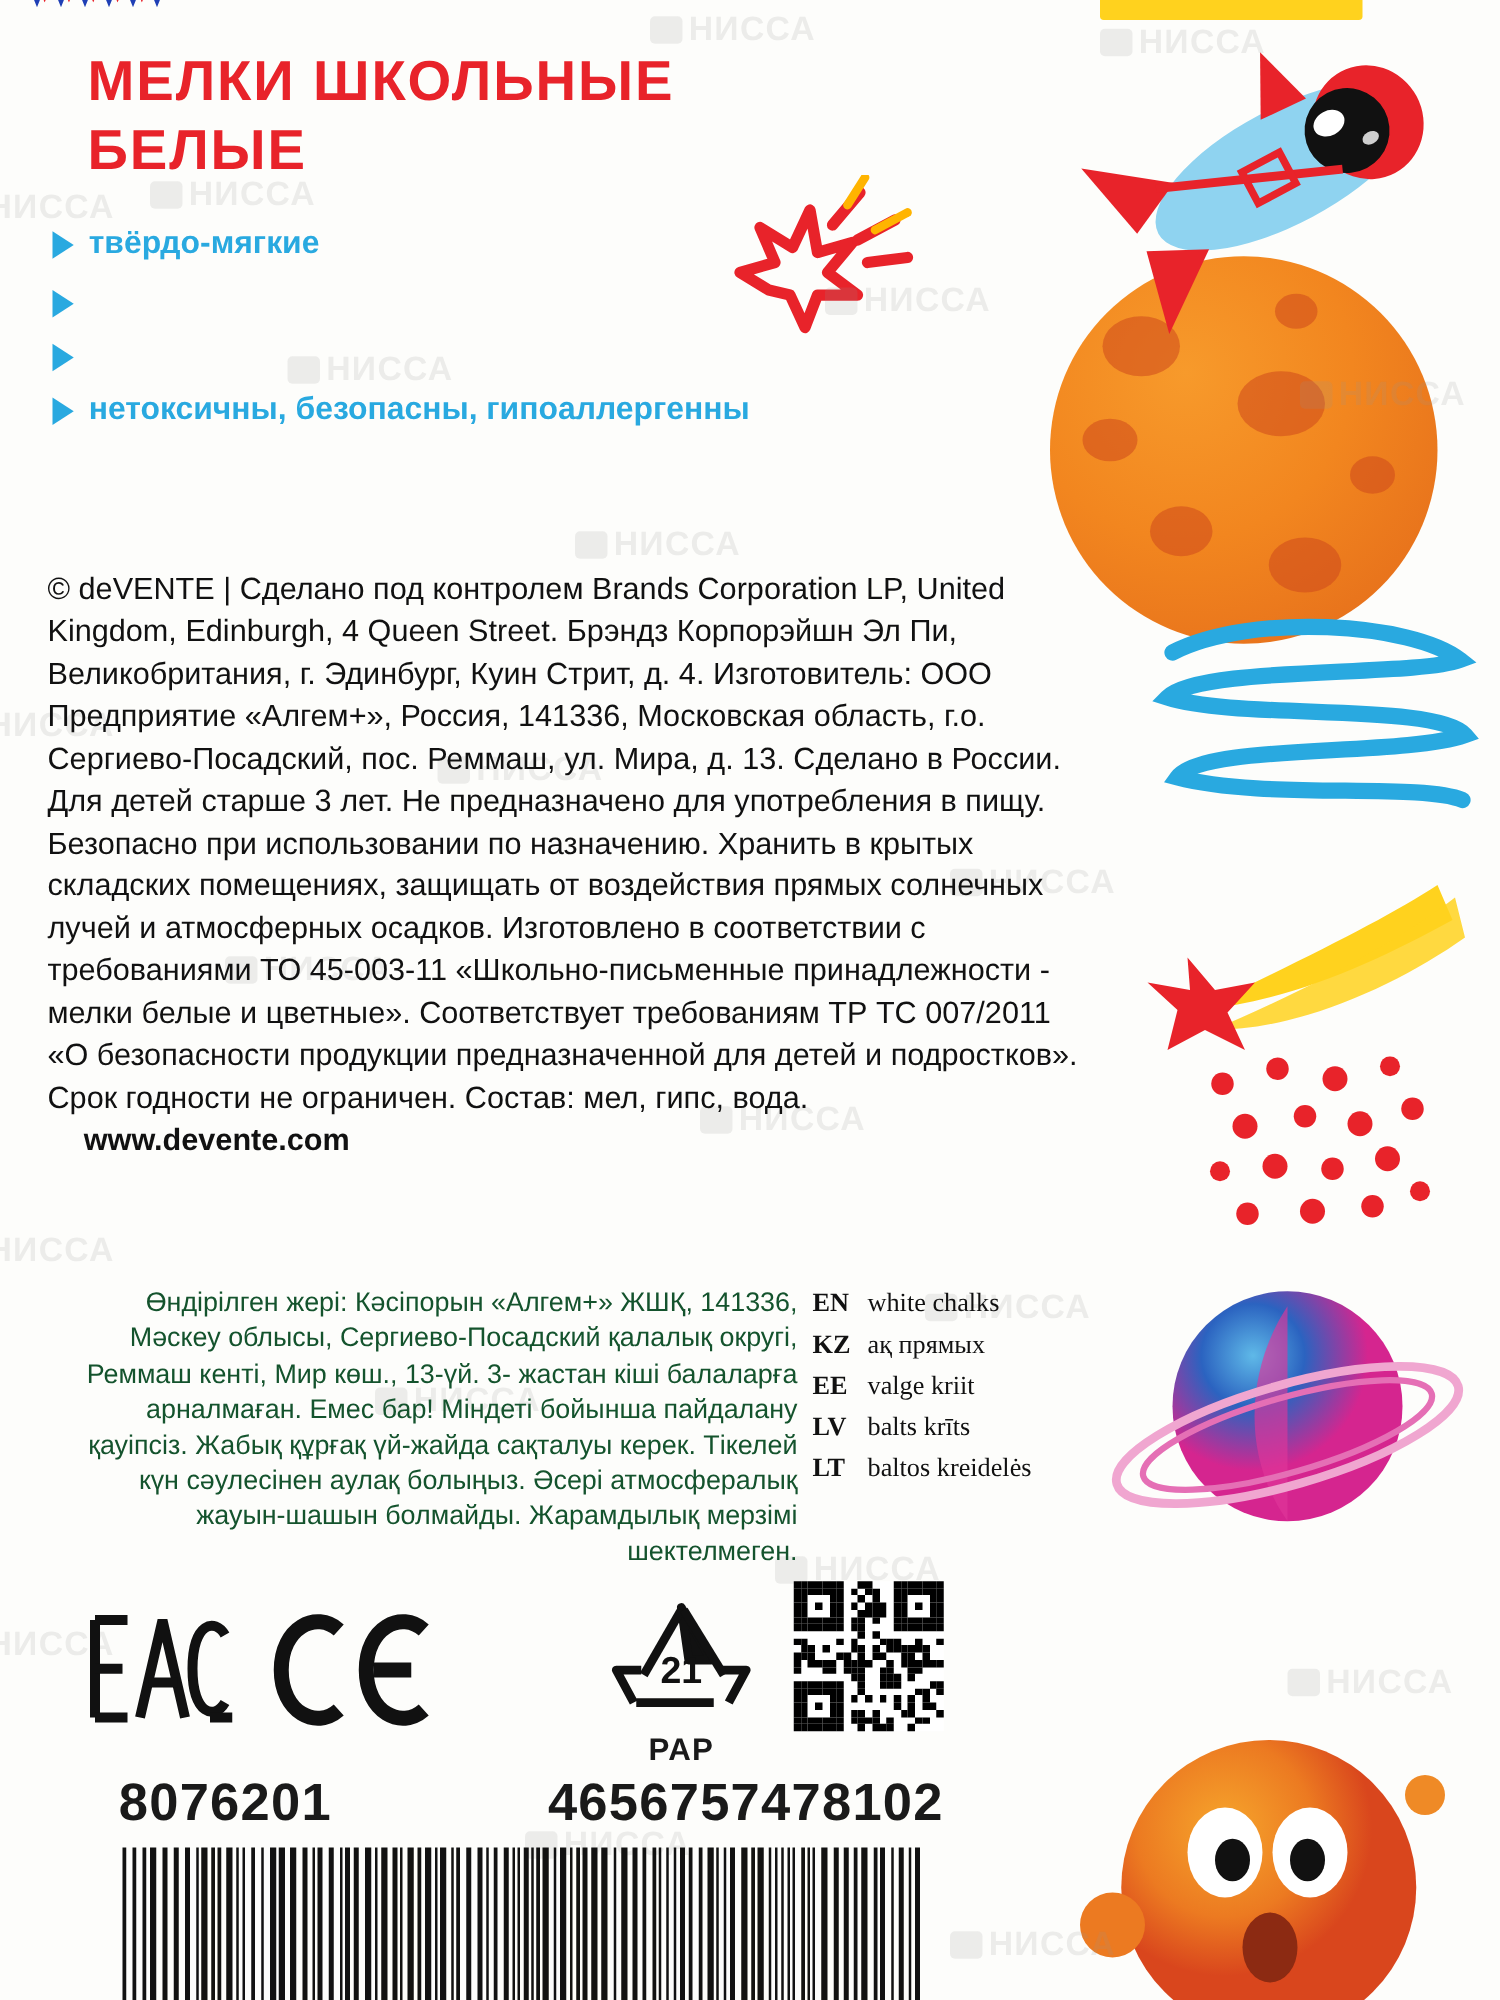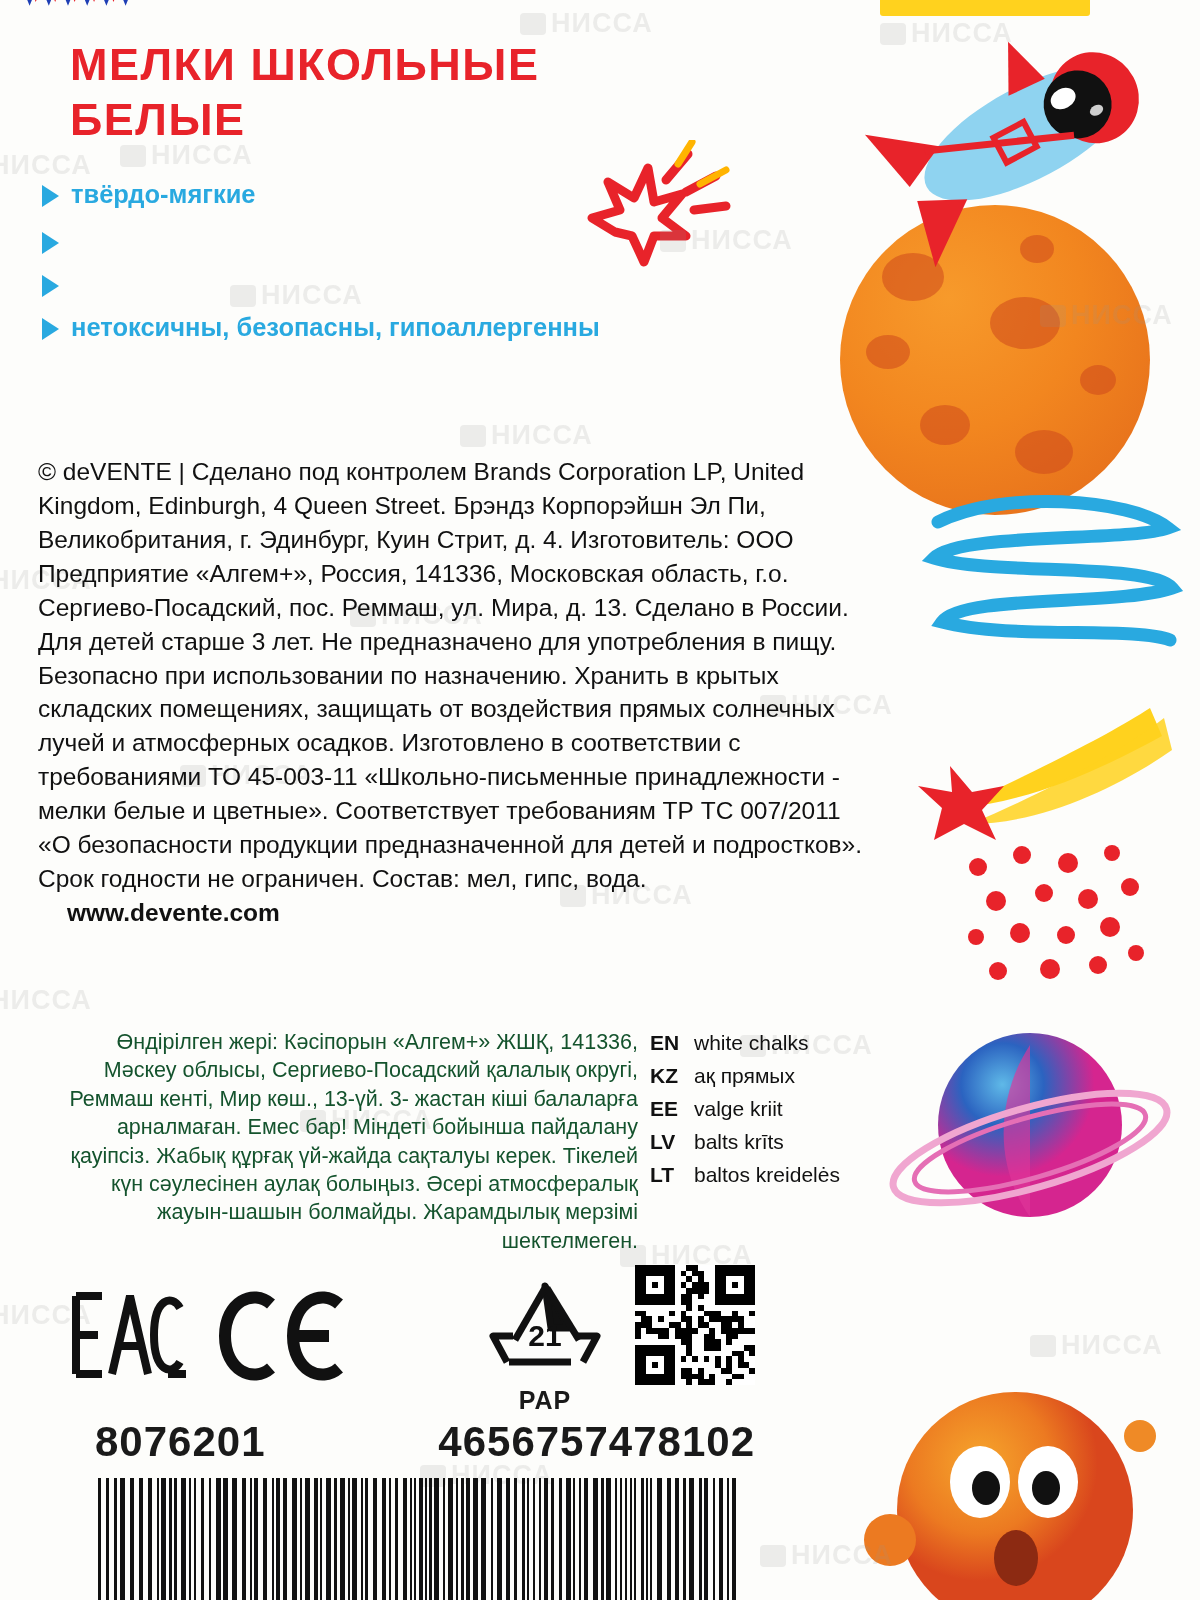"EN" .lang-row { font-family: none -> Liberation Serif, serif }
